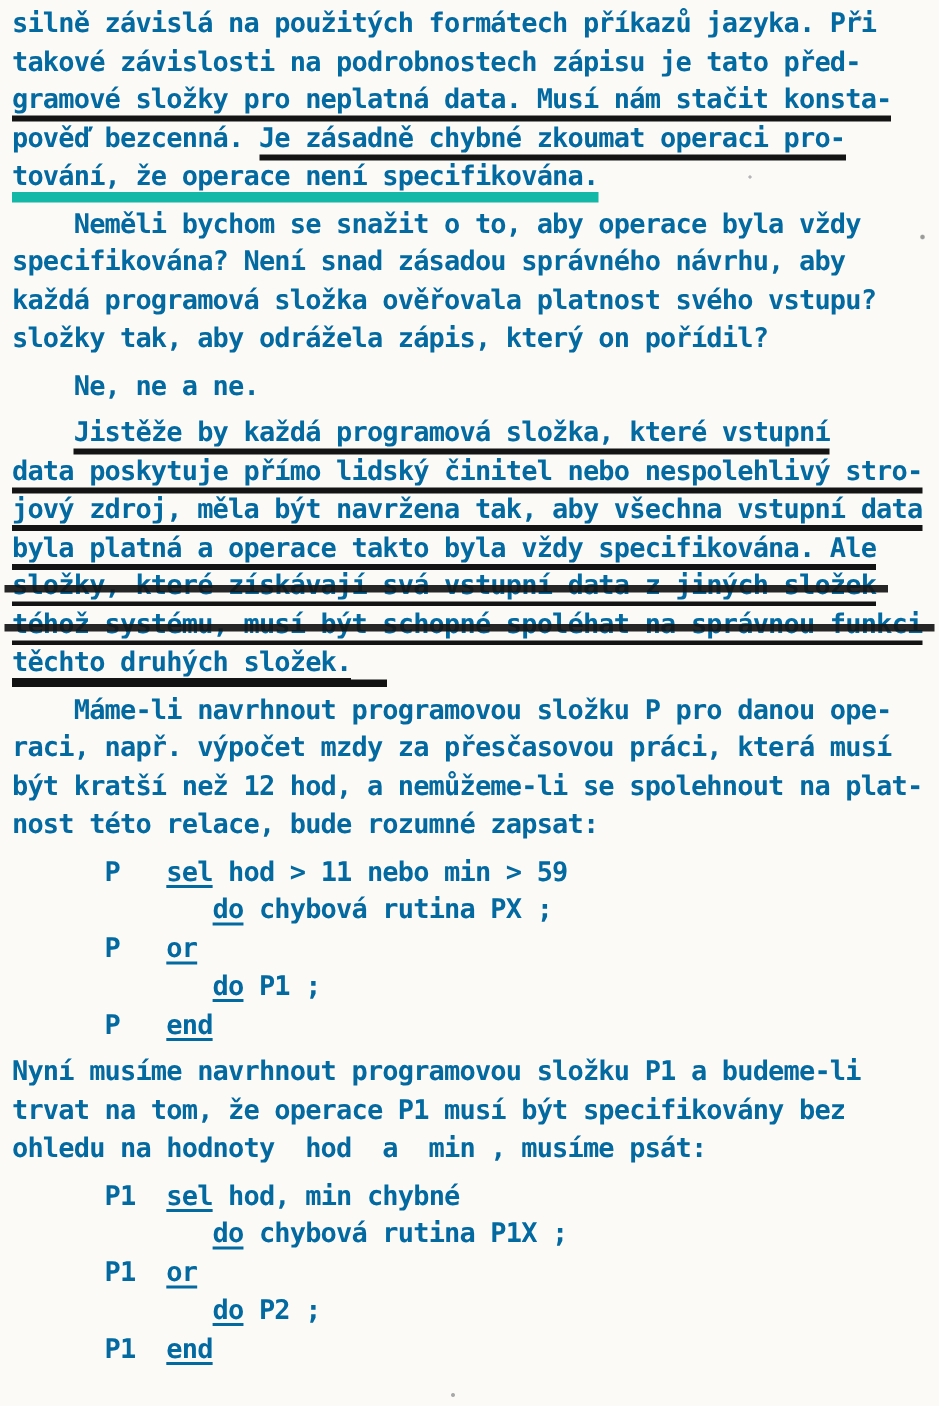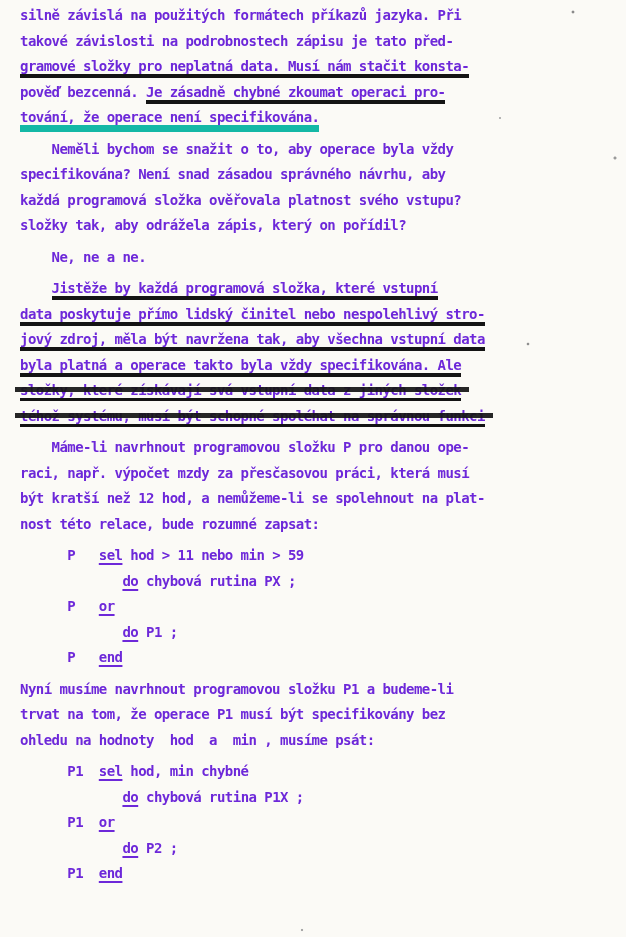"silně závislá na použitých formátech" .page { color: #6d28d9 -> #0369a1; font-size: 14px -> 18px; padding: 3px 8px 0 20px -> 3px 8px 0 8px }
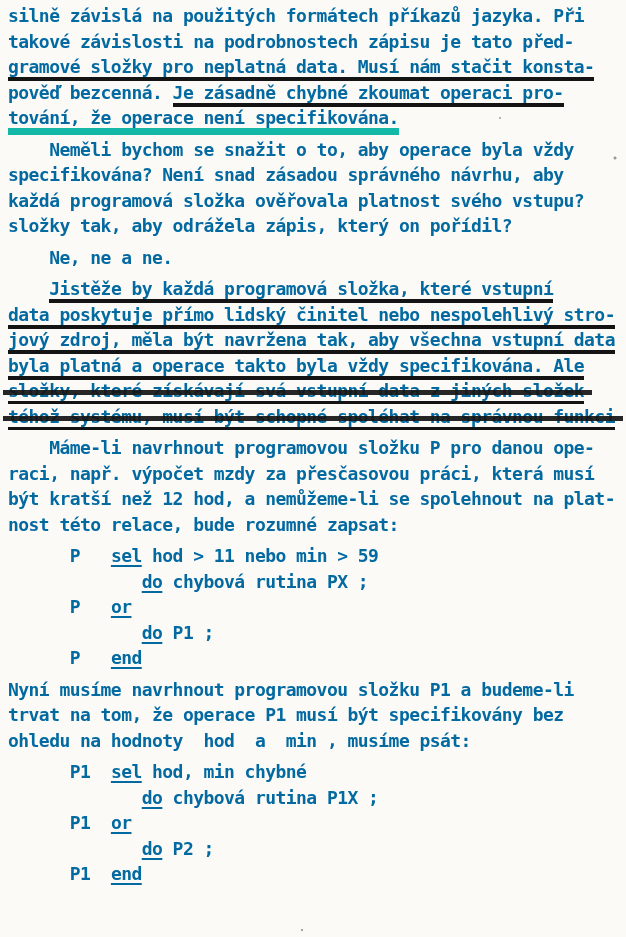"těchto druhých složek." div.ln { html: none -> <div><span>těchto druhých složek.</span></div> }
